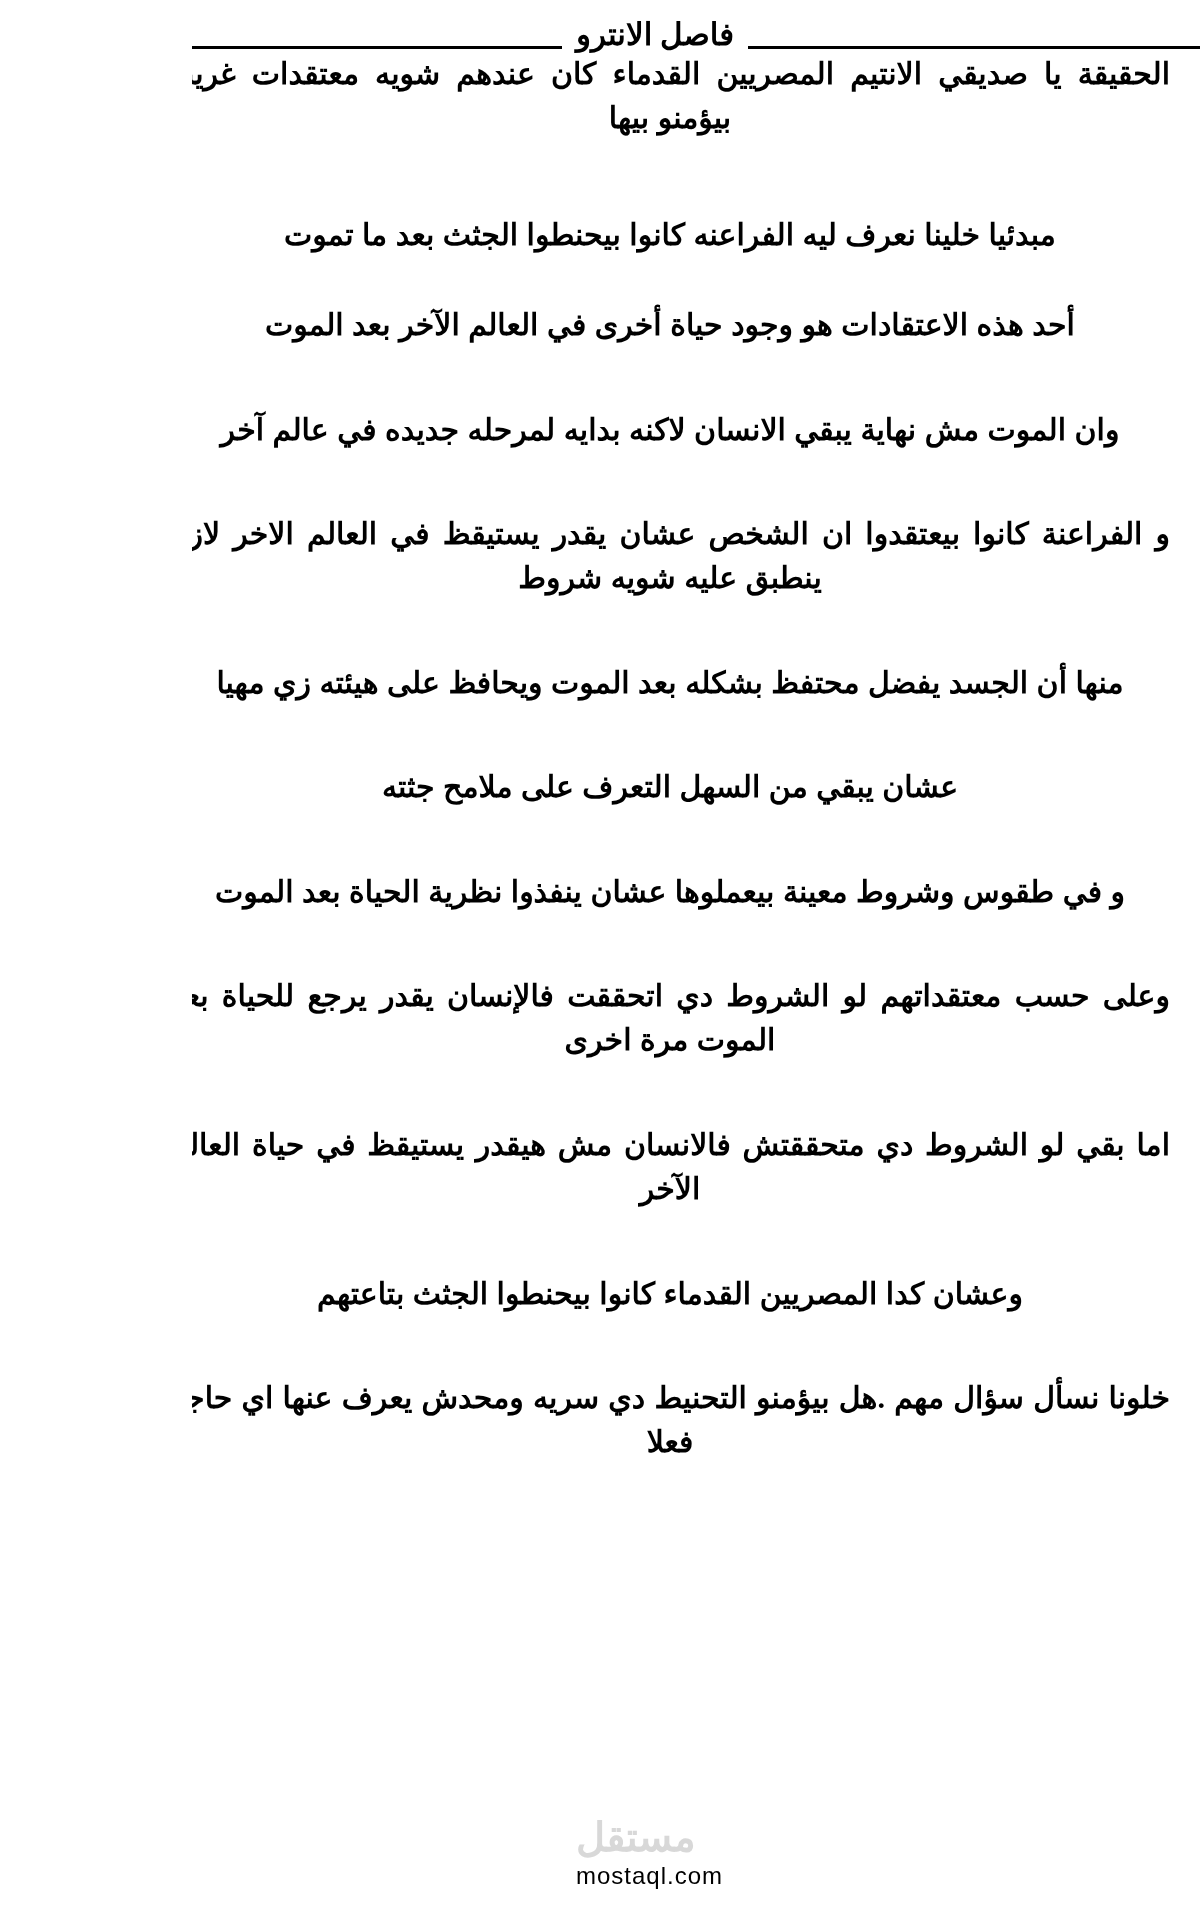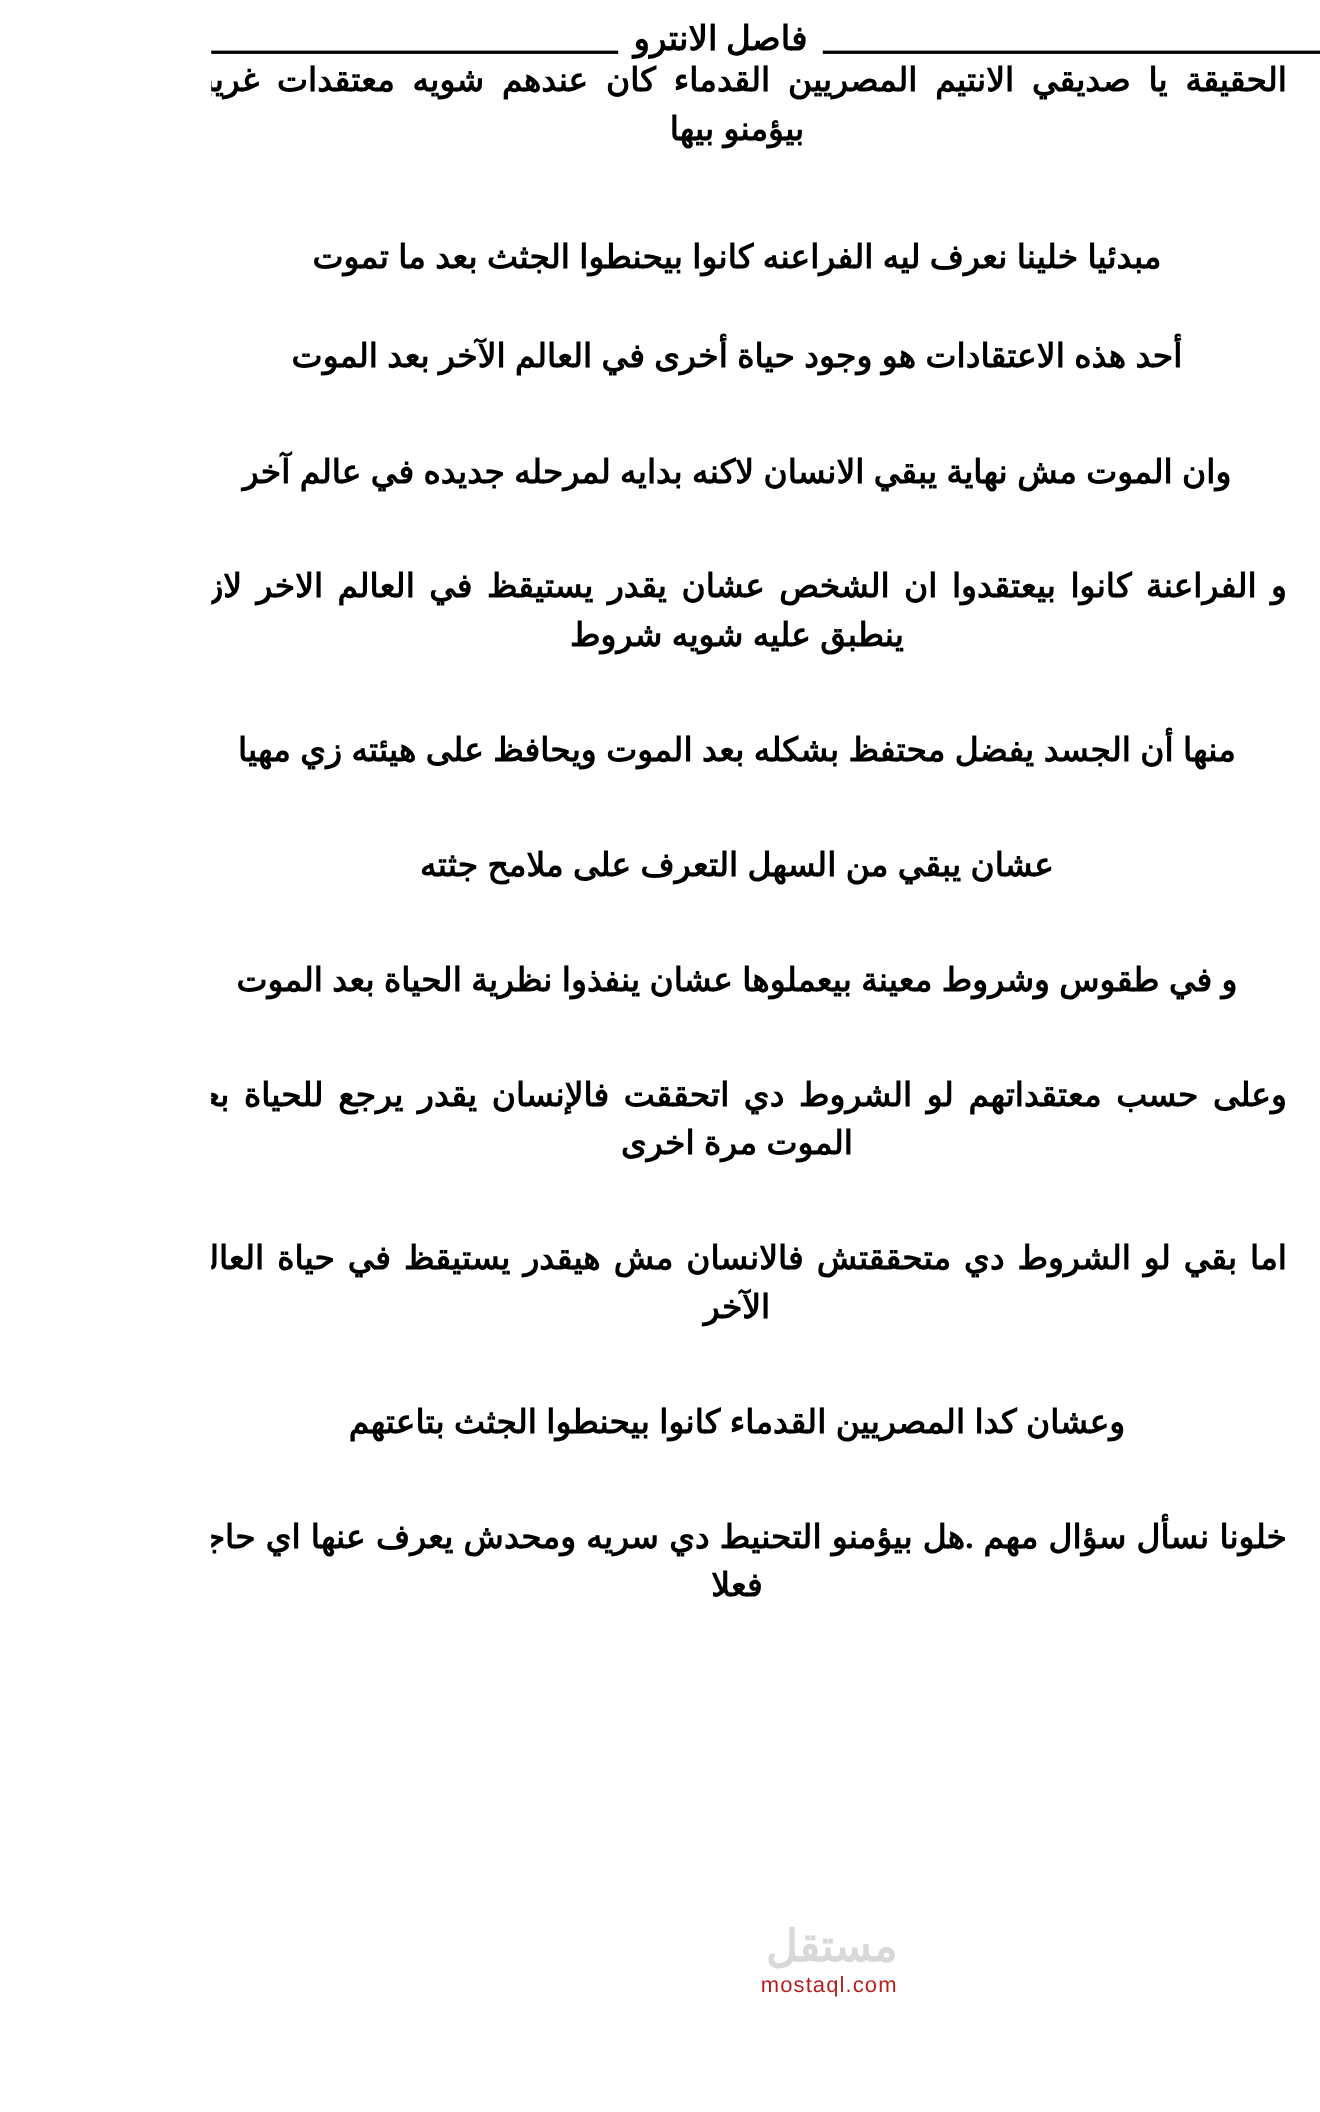"مستقل" .watermark { text-align: right -> left; top: 1750px -> 1818px }
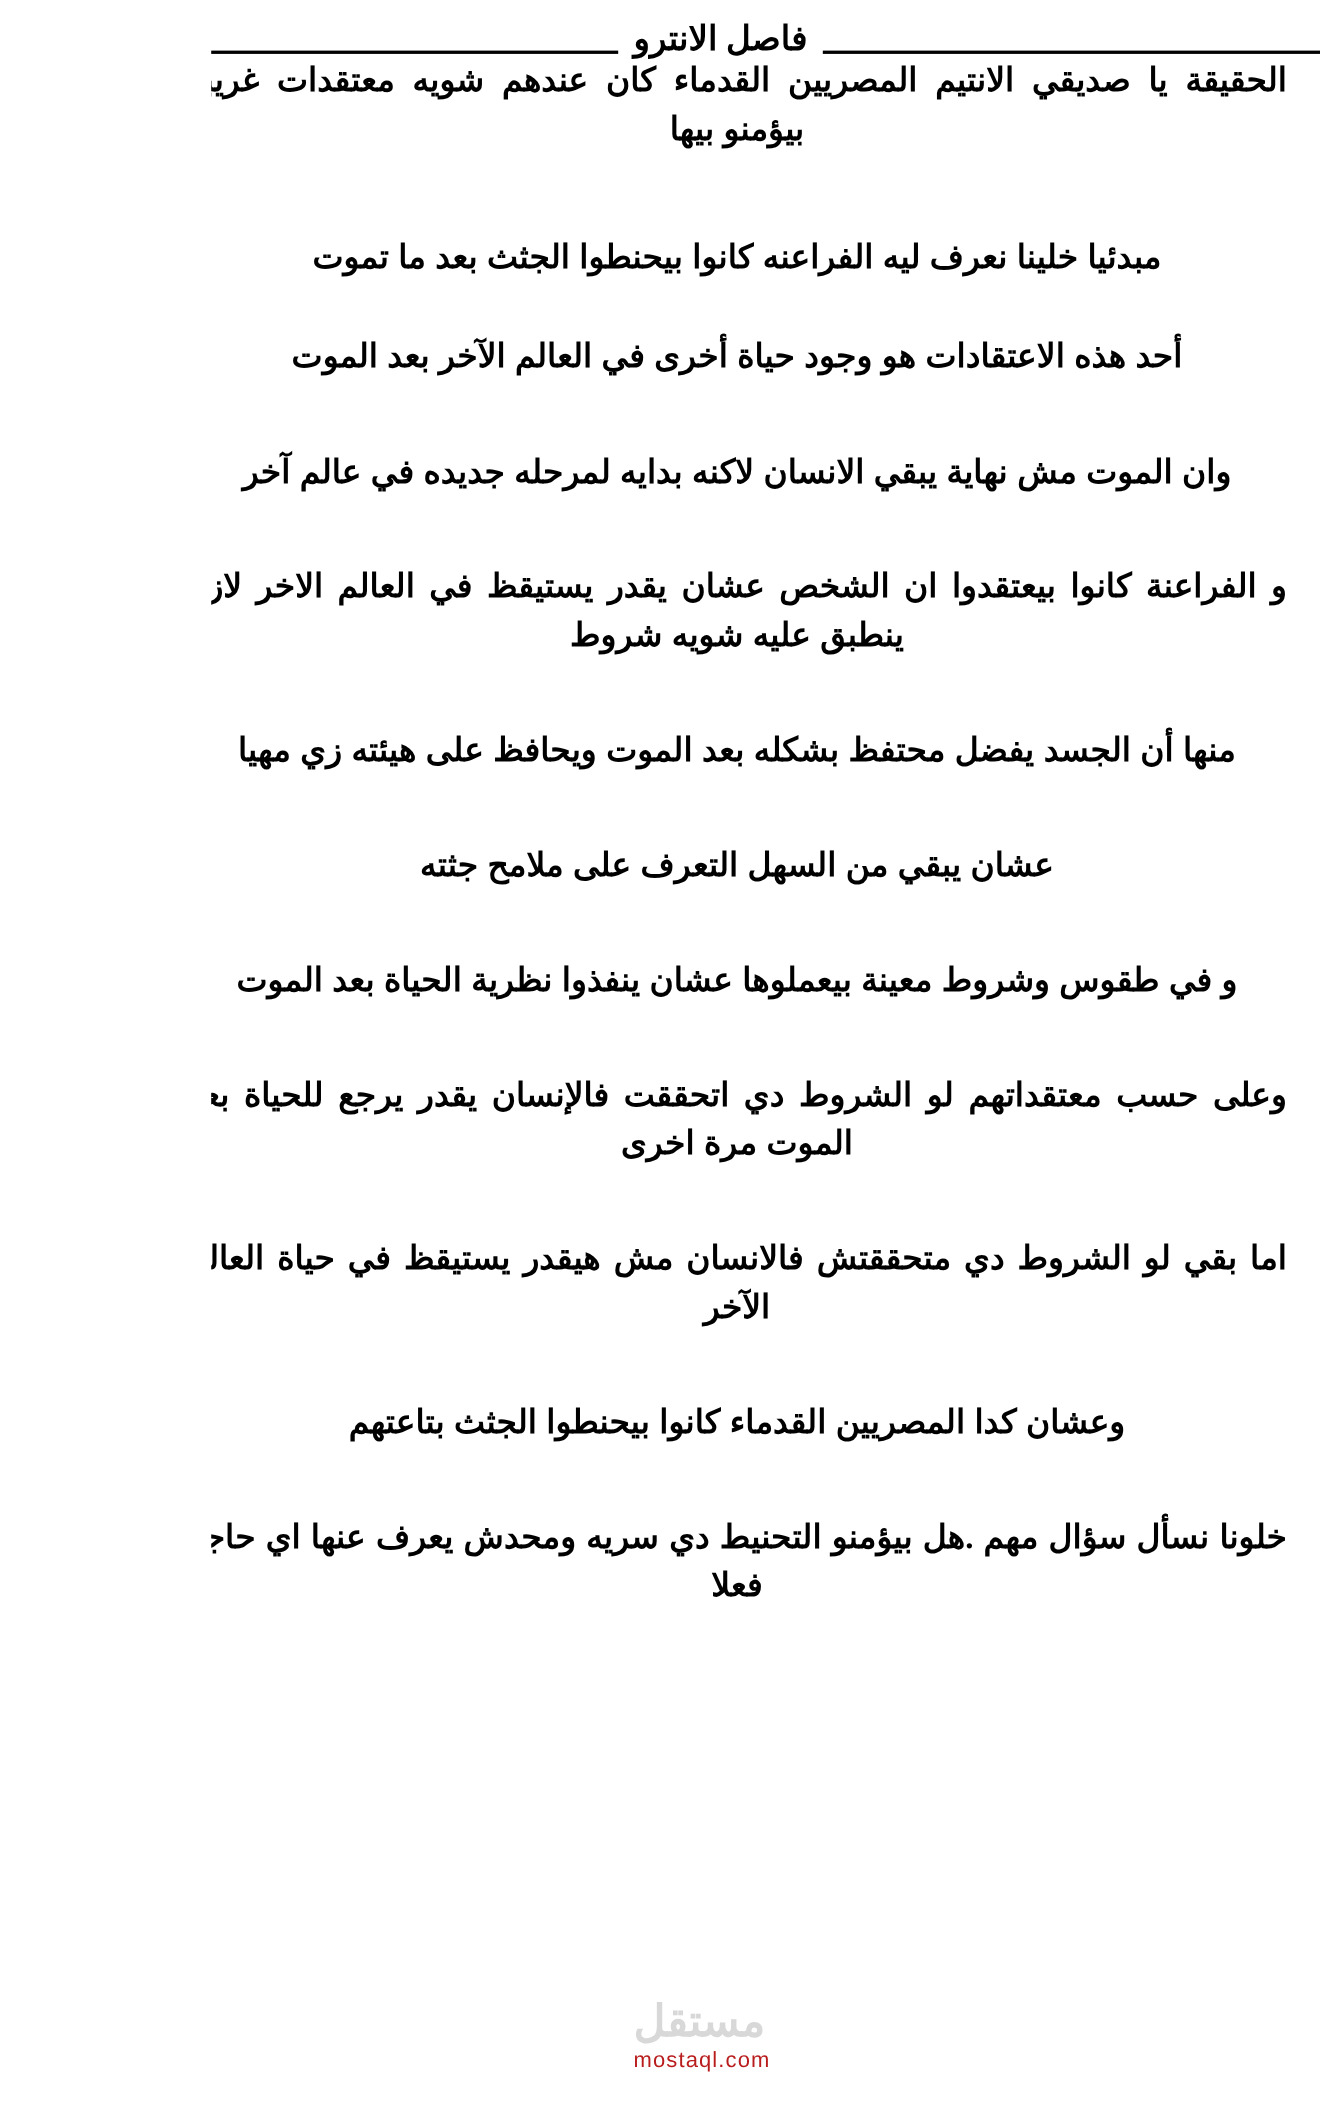"mostaql.com" .watermark-url { color: #b91c1c -> #000000; font-size: 20px -> 24px }
